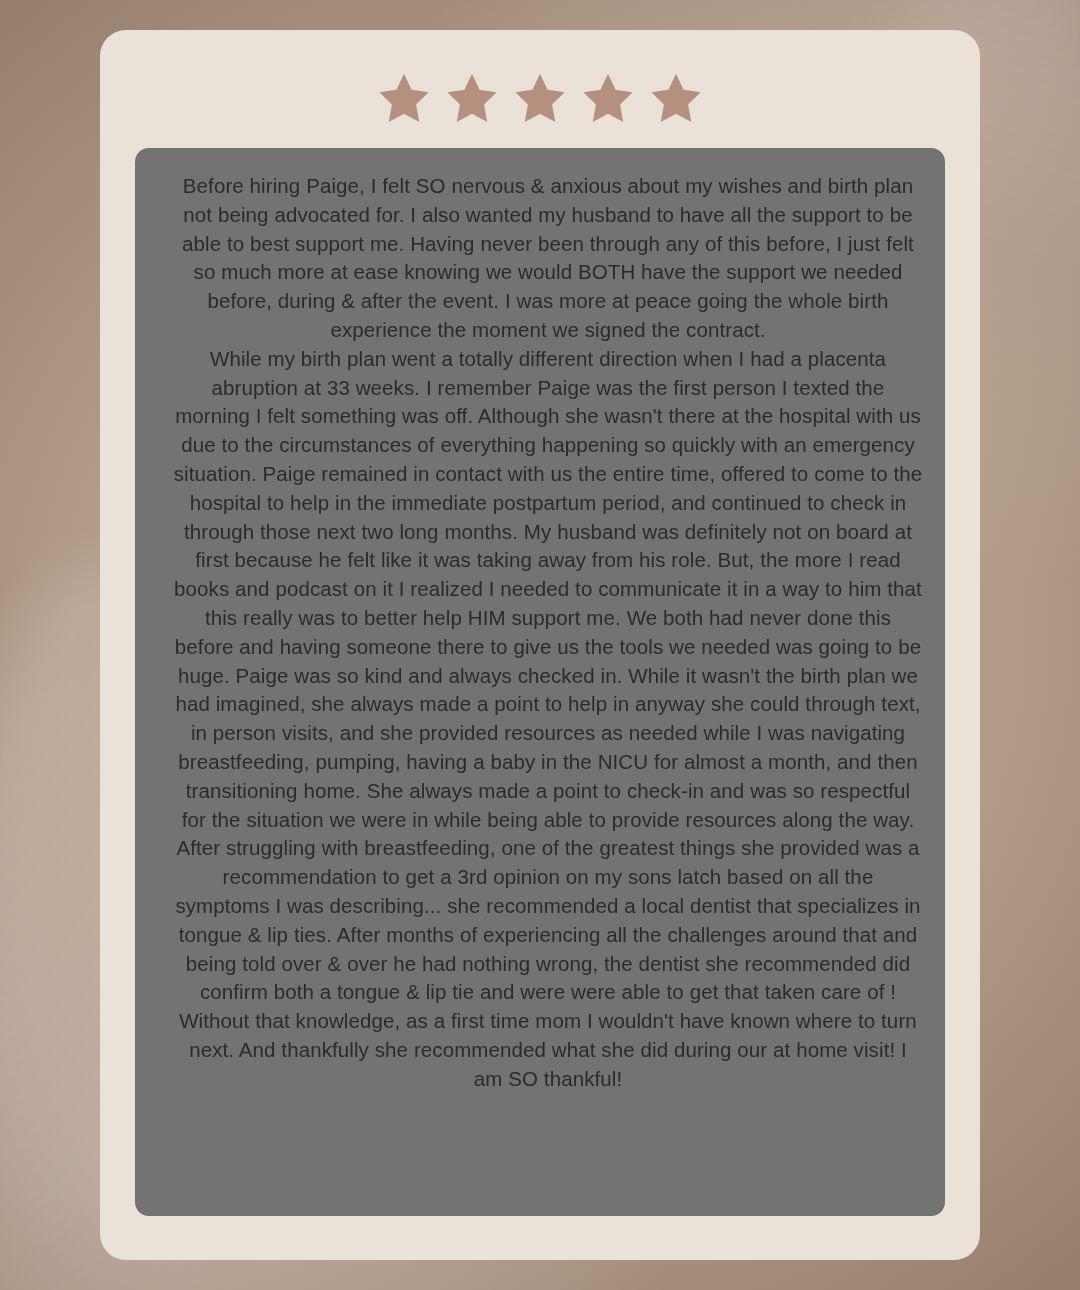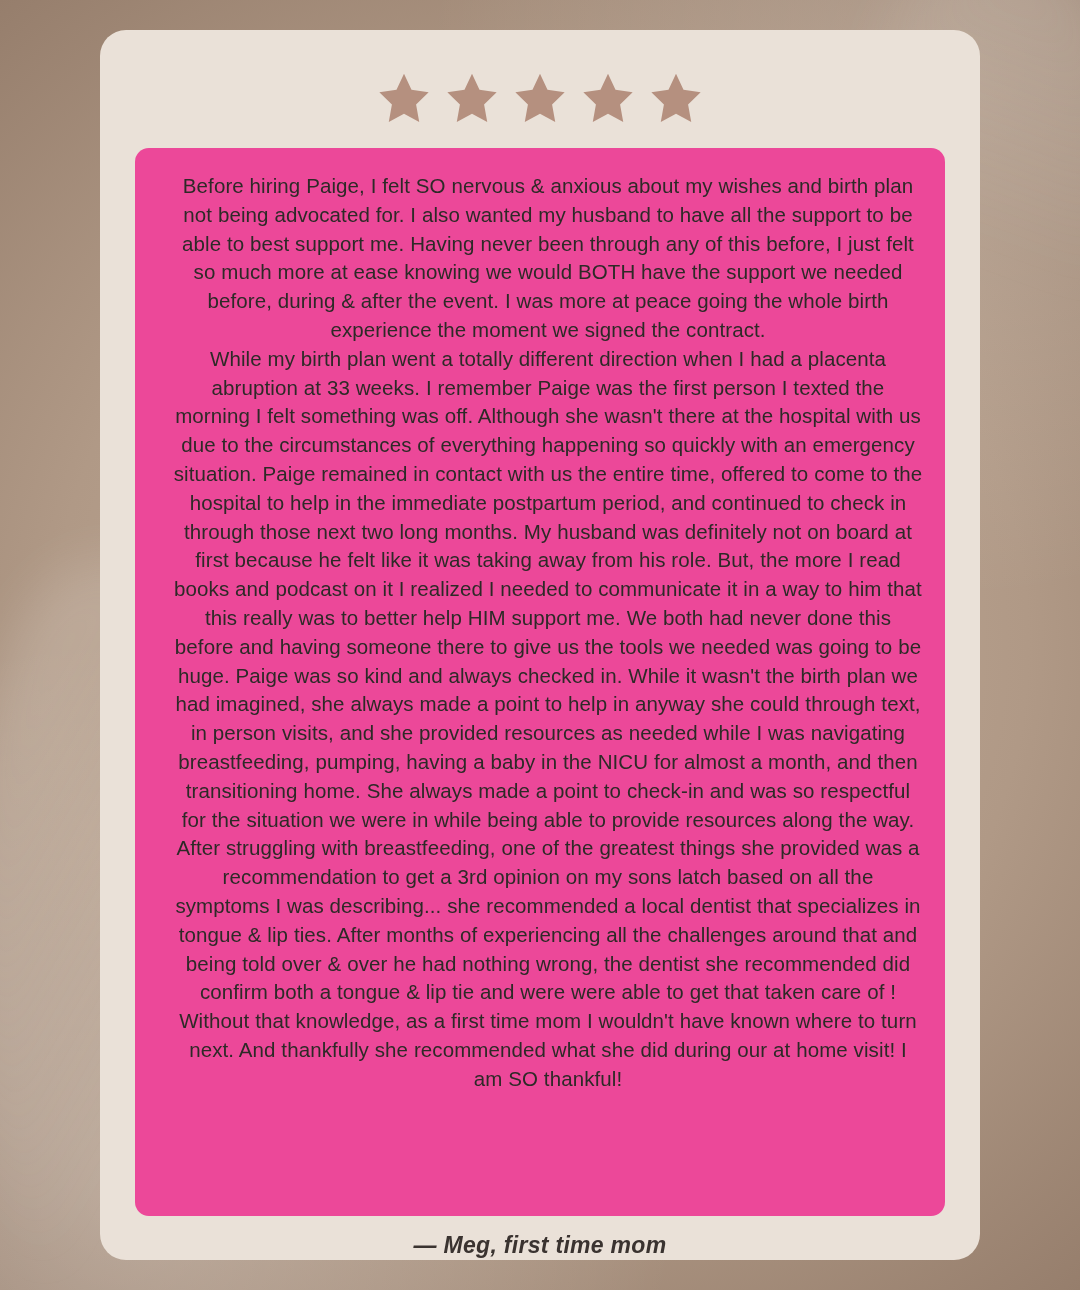"Before hiring Paige, I felt" #review-panel { background: #ec4899 -> #737373 }
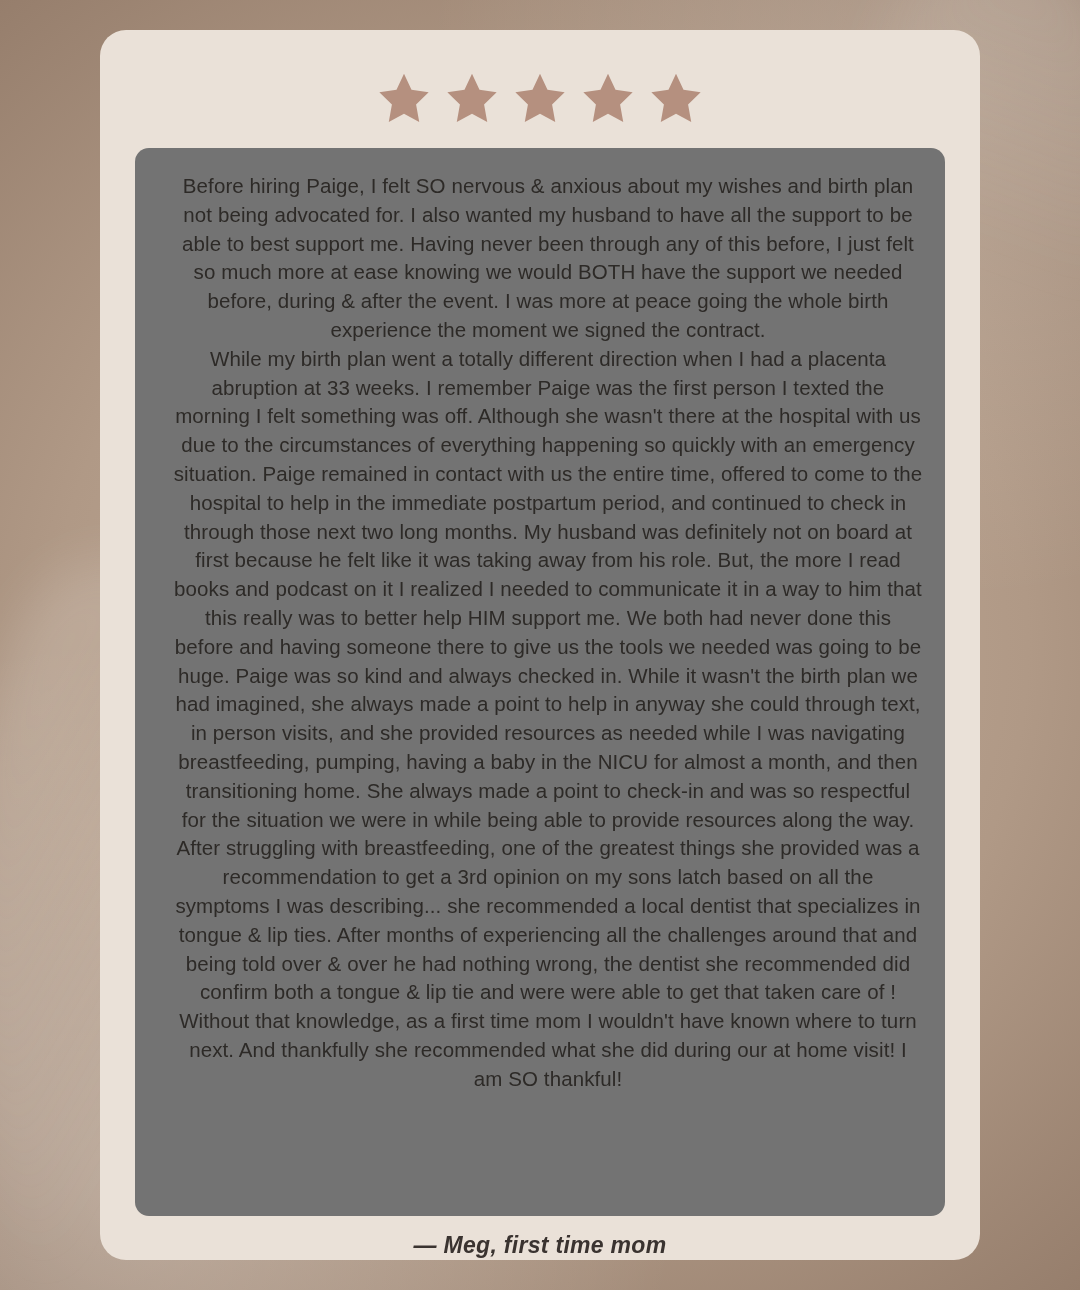"— Meg, first time mom" div { html: <div>— Meg, first time mom</div> -> none }
